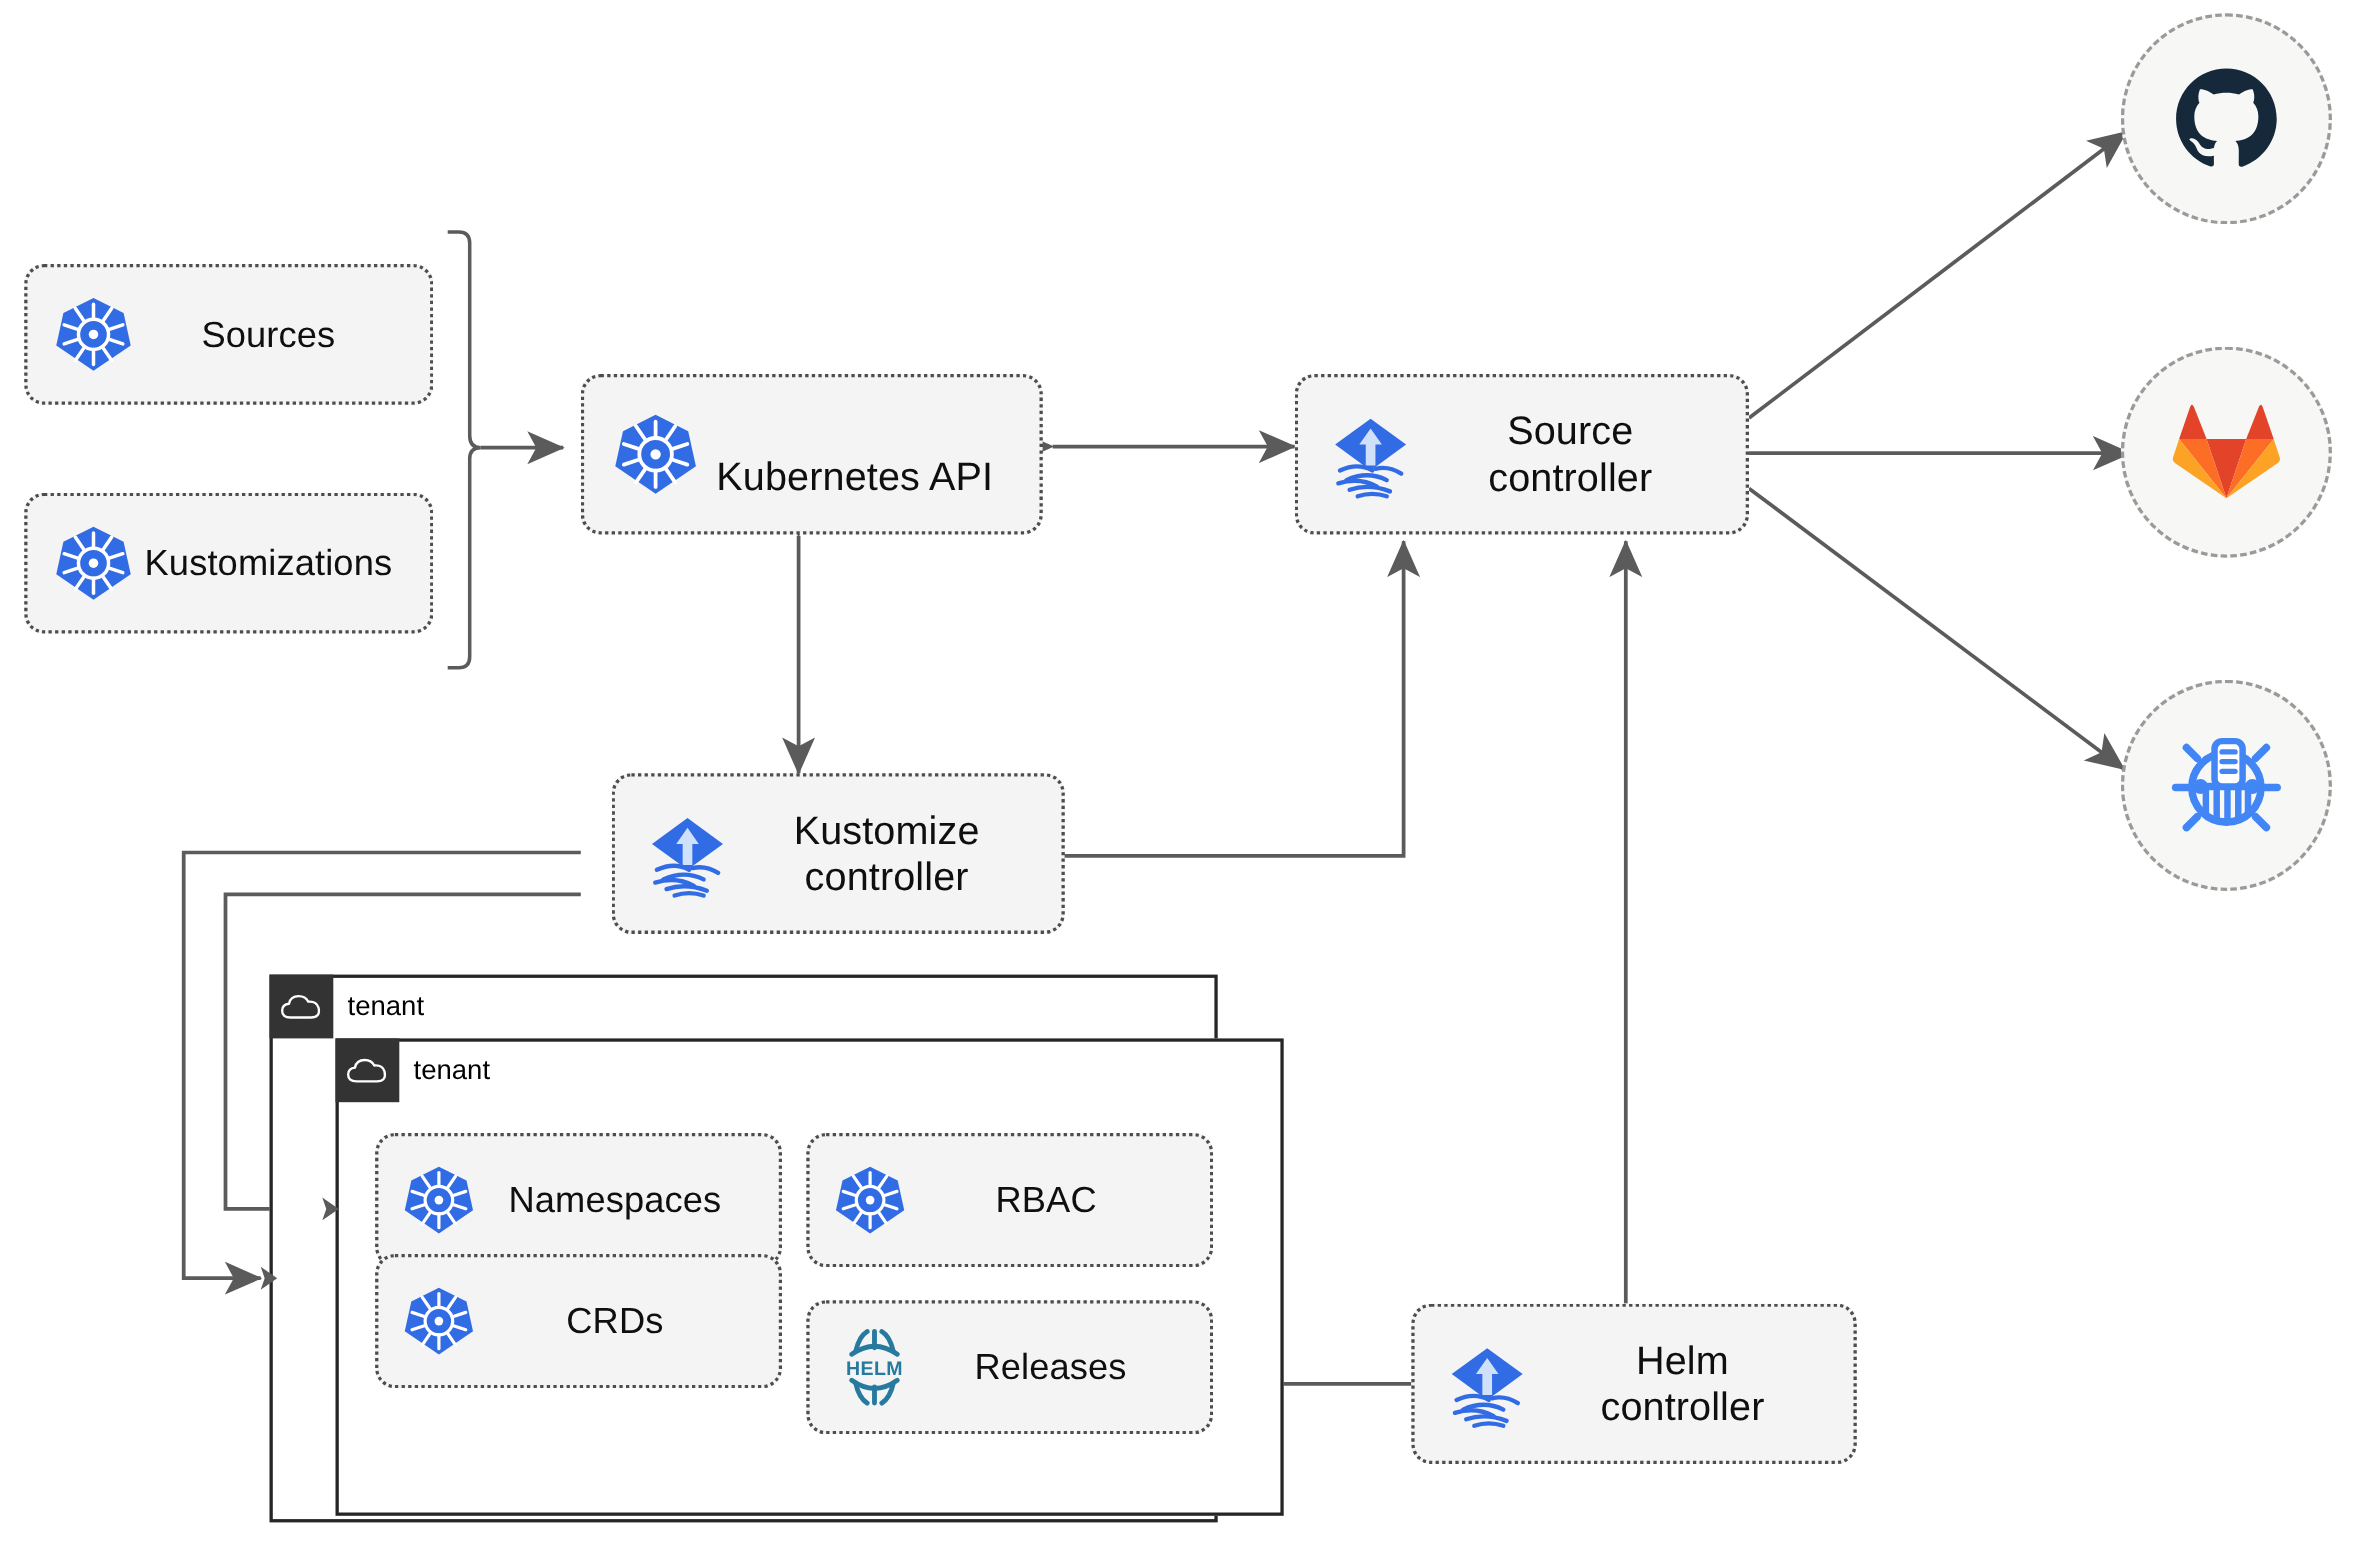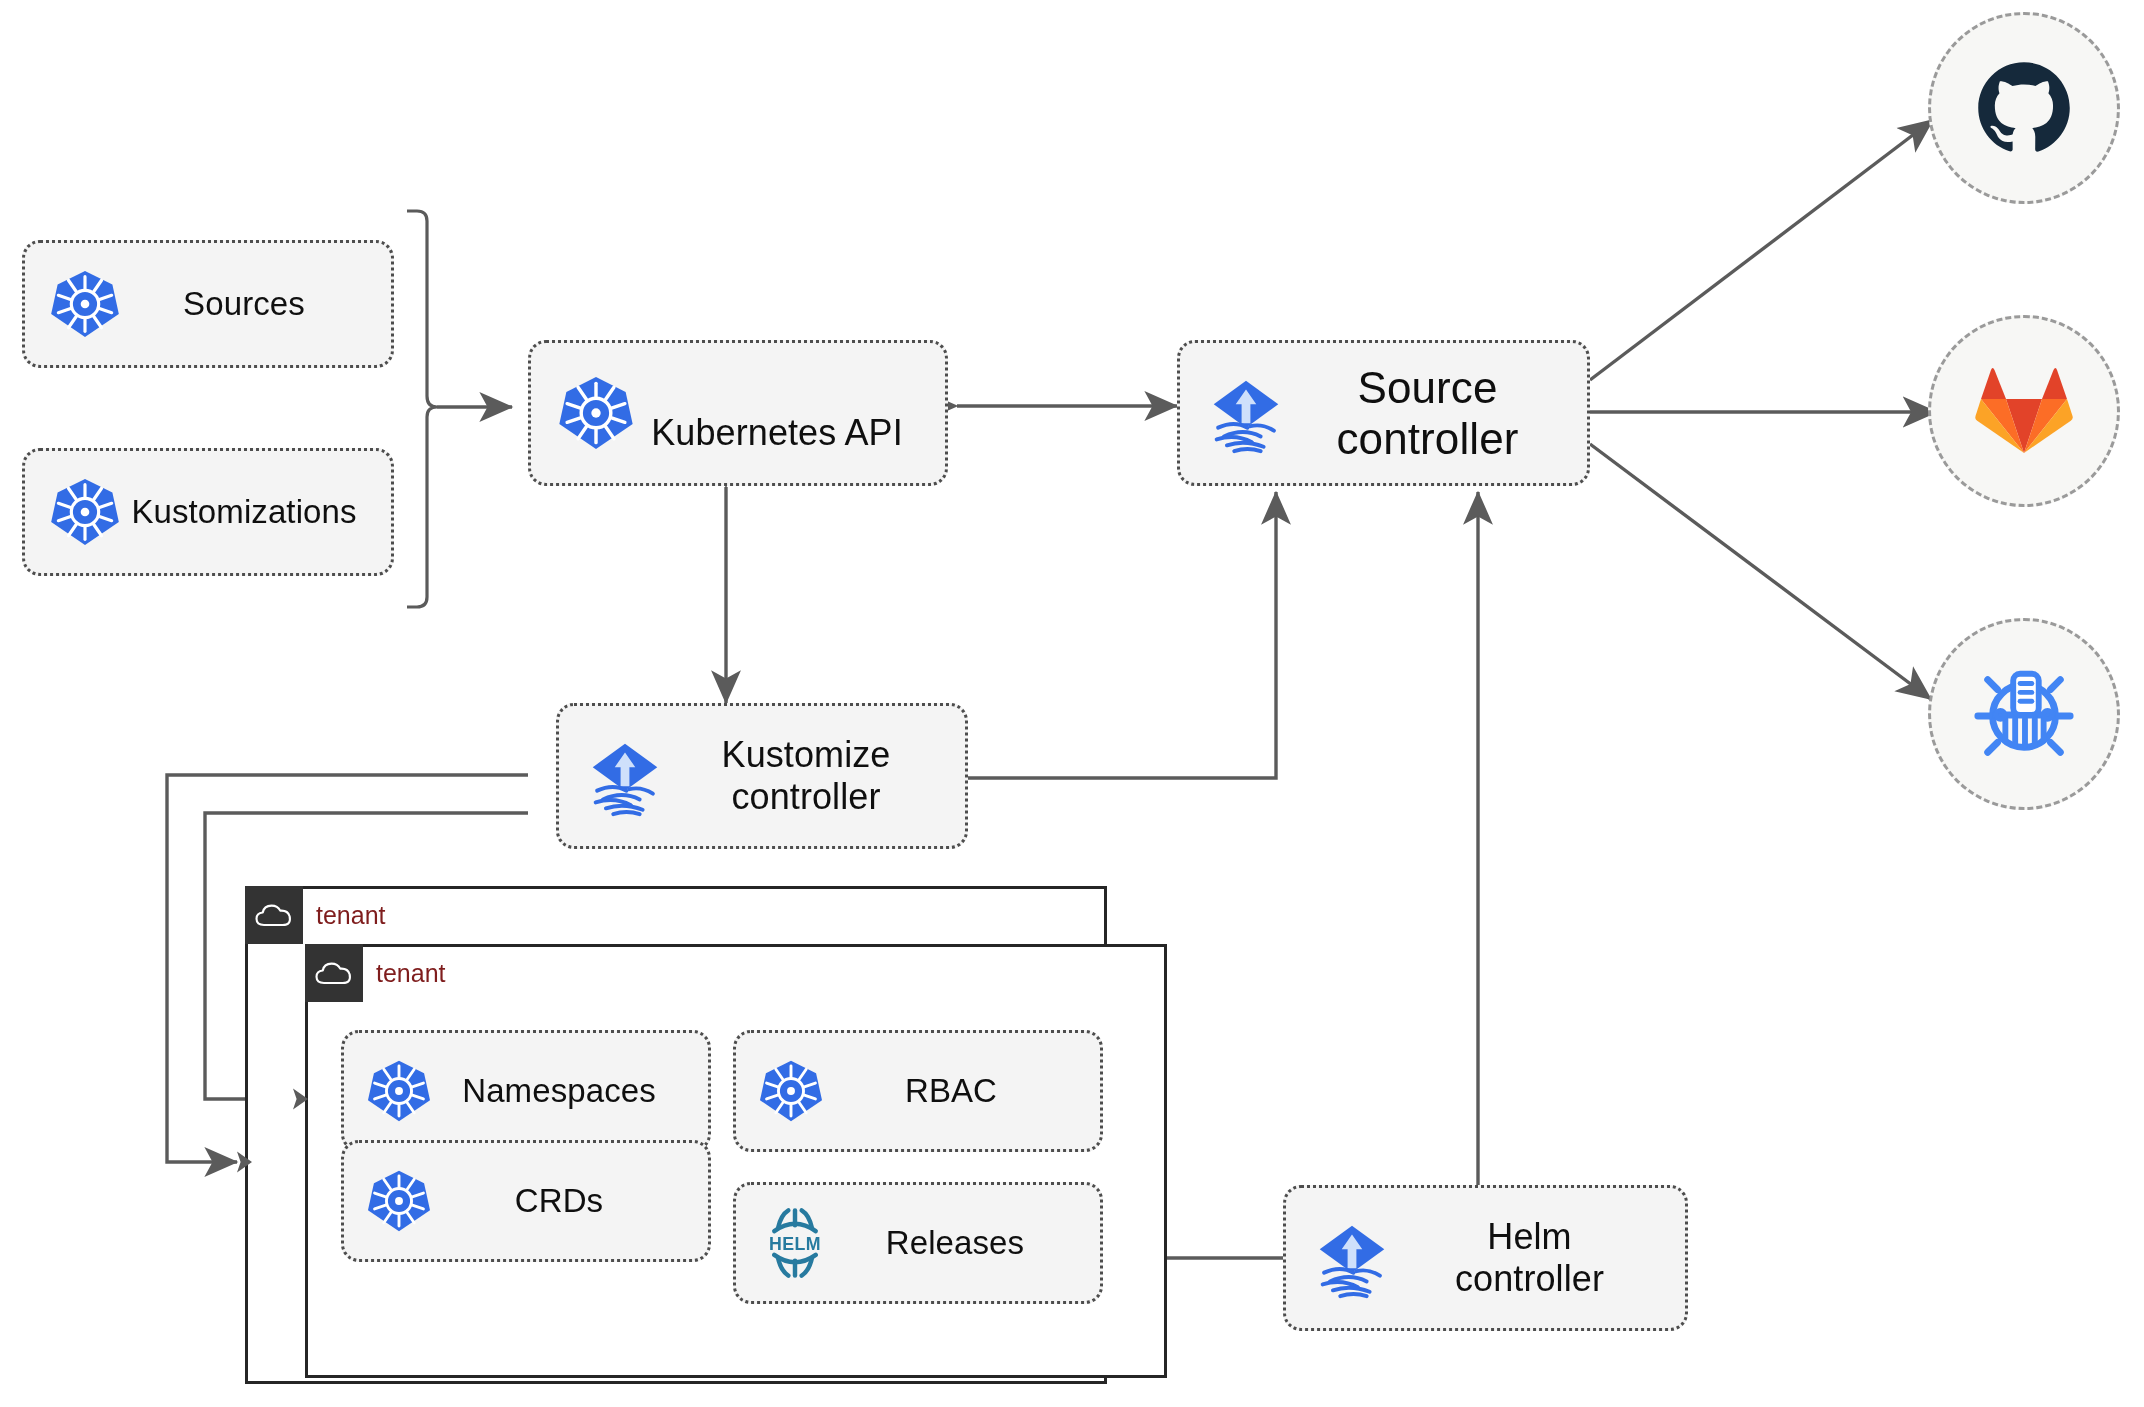"Source" span.lbl { font-size: 44px -> 36px }
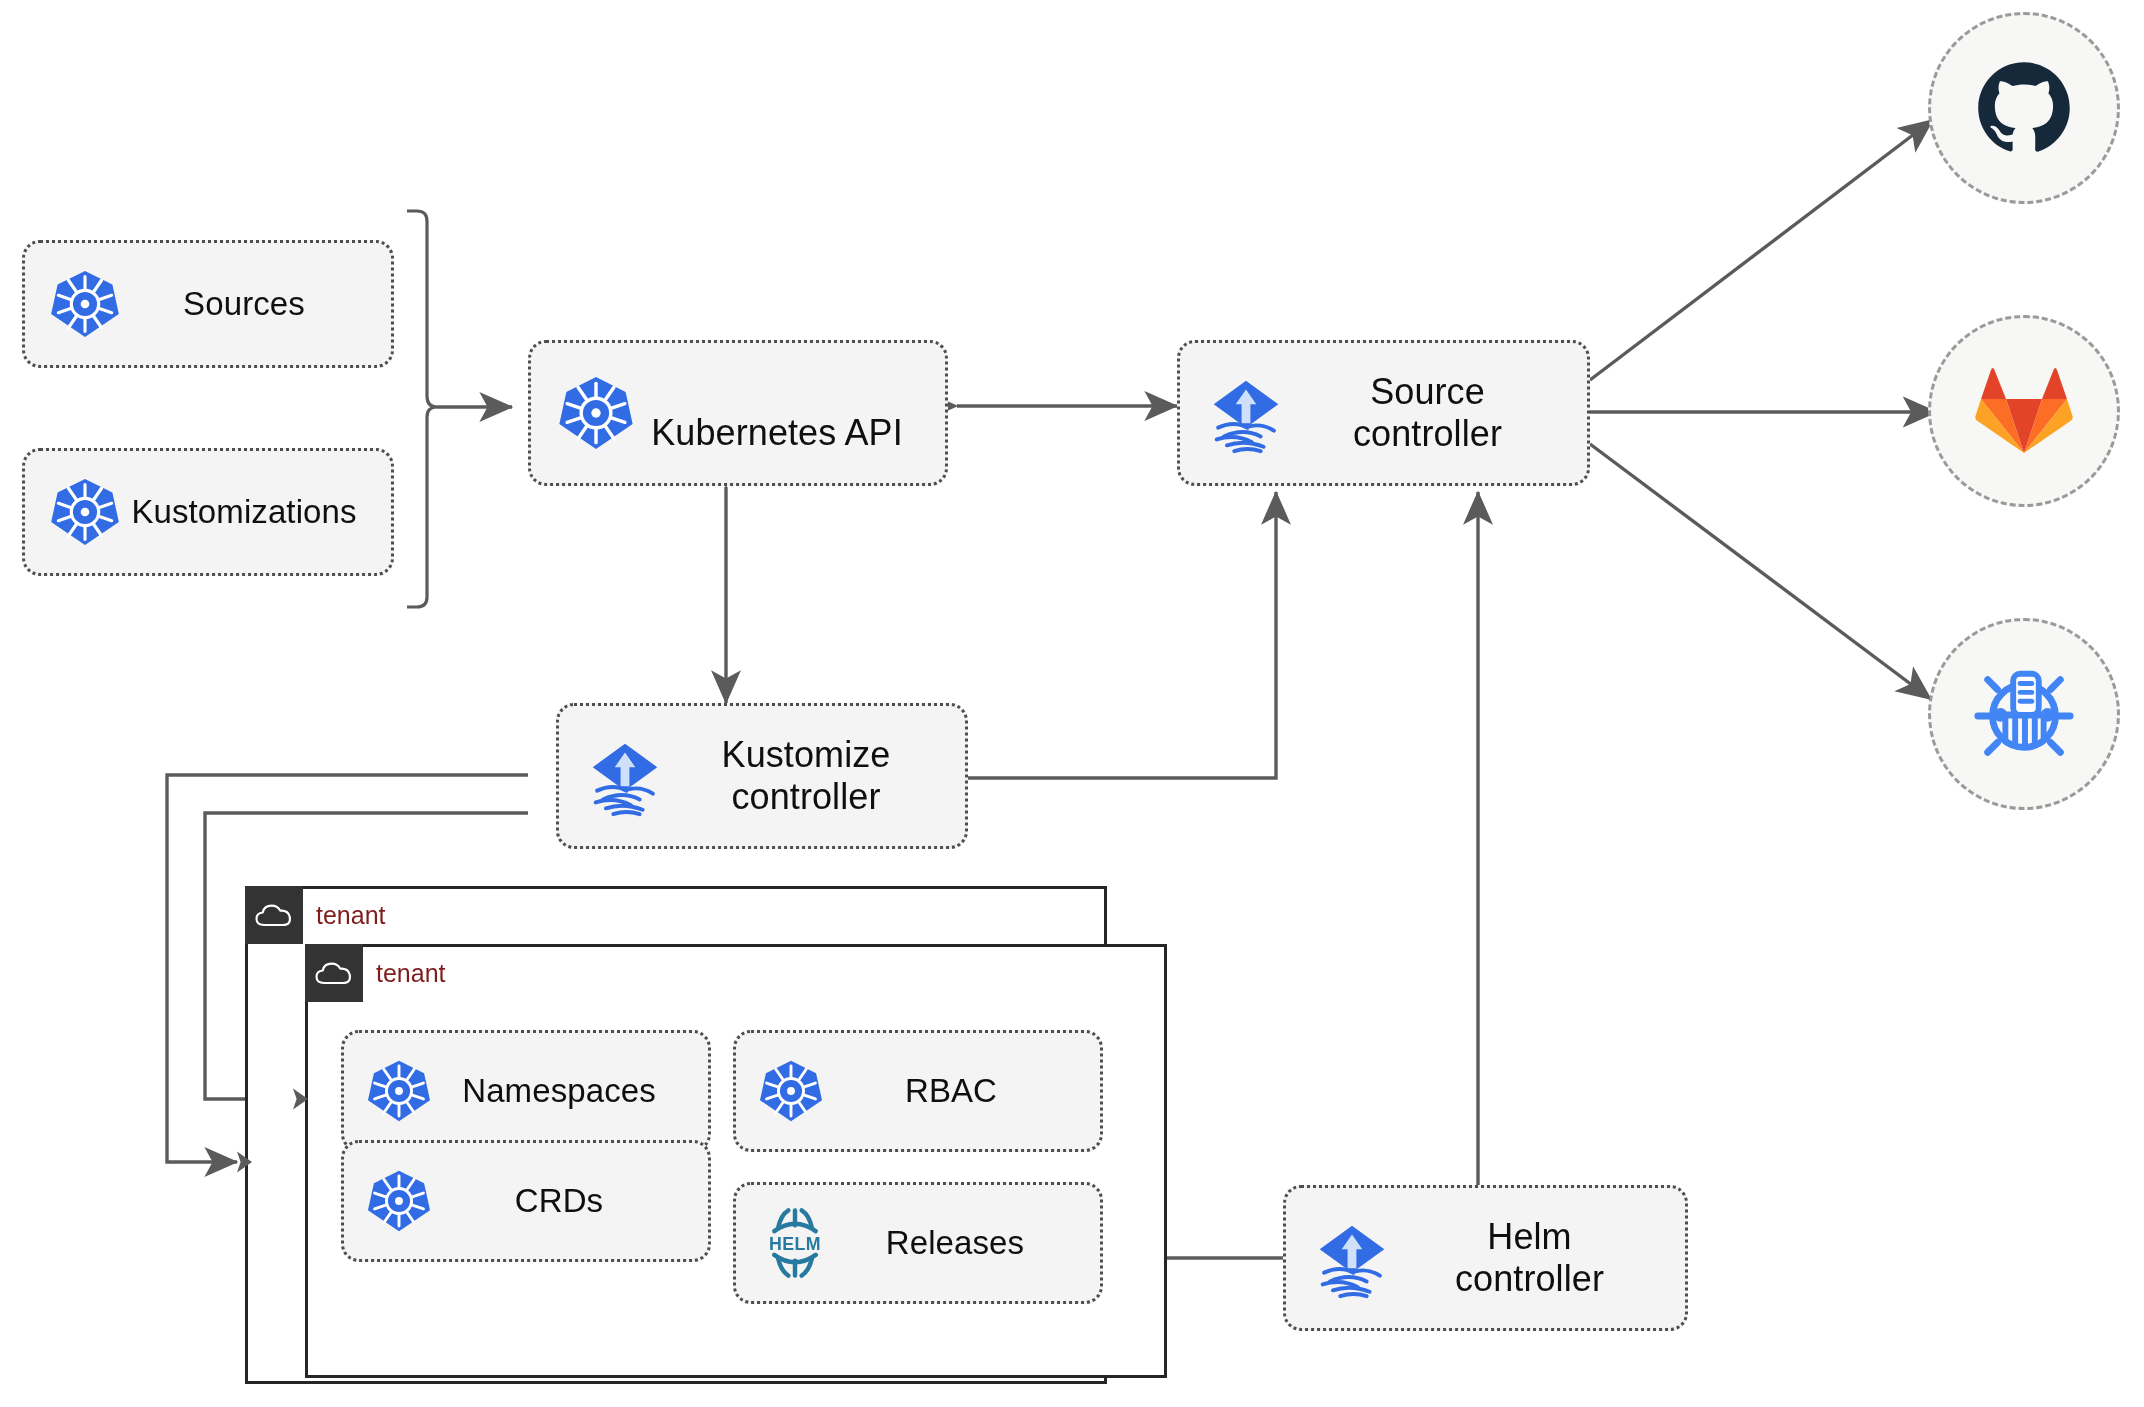"tenant" .tenant-title { color: #7f1d1d -> #000000 }
